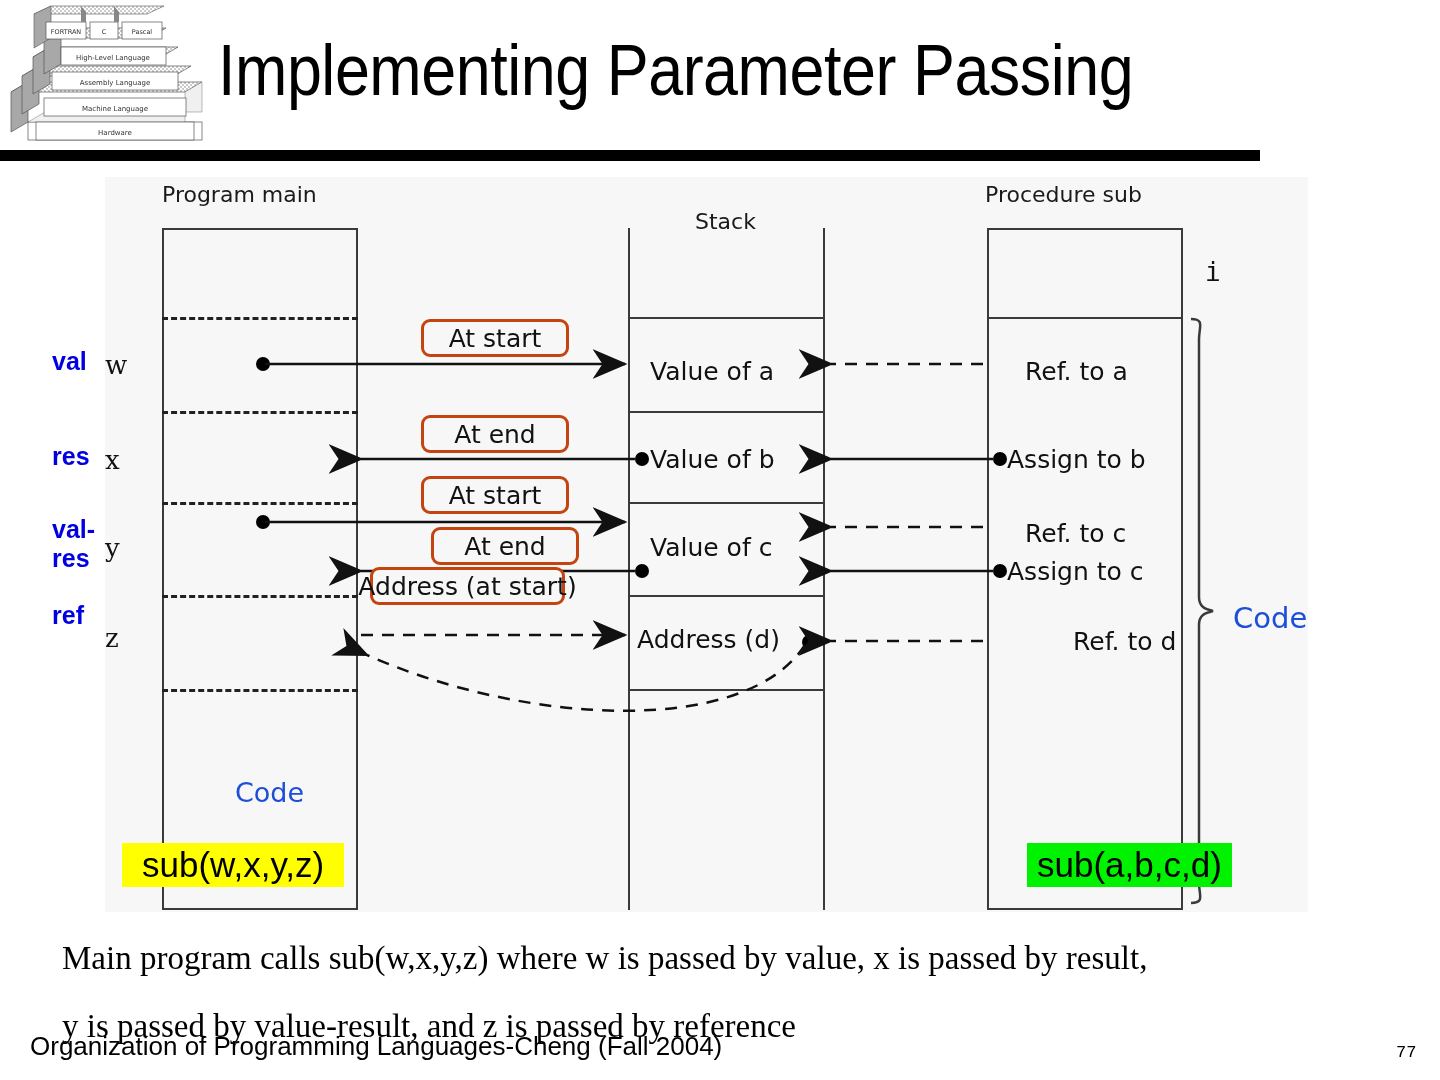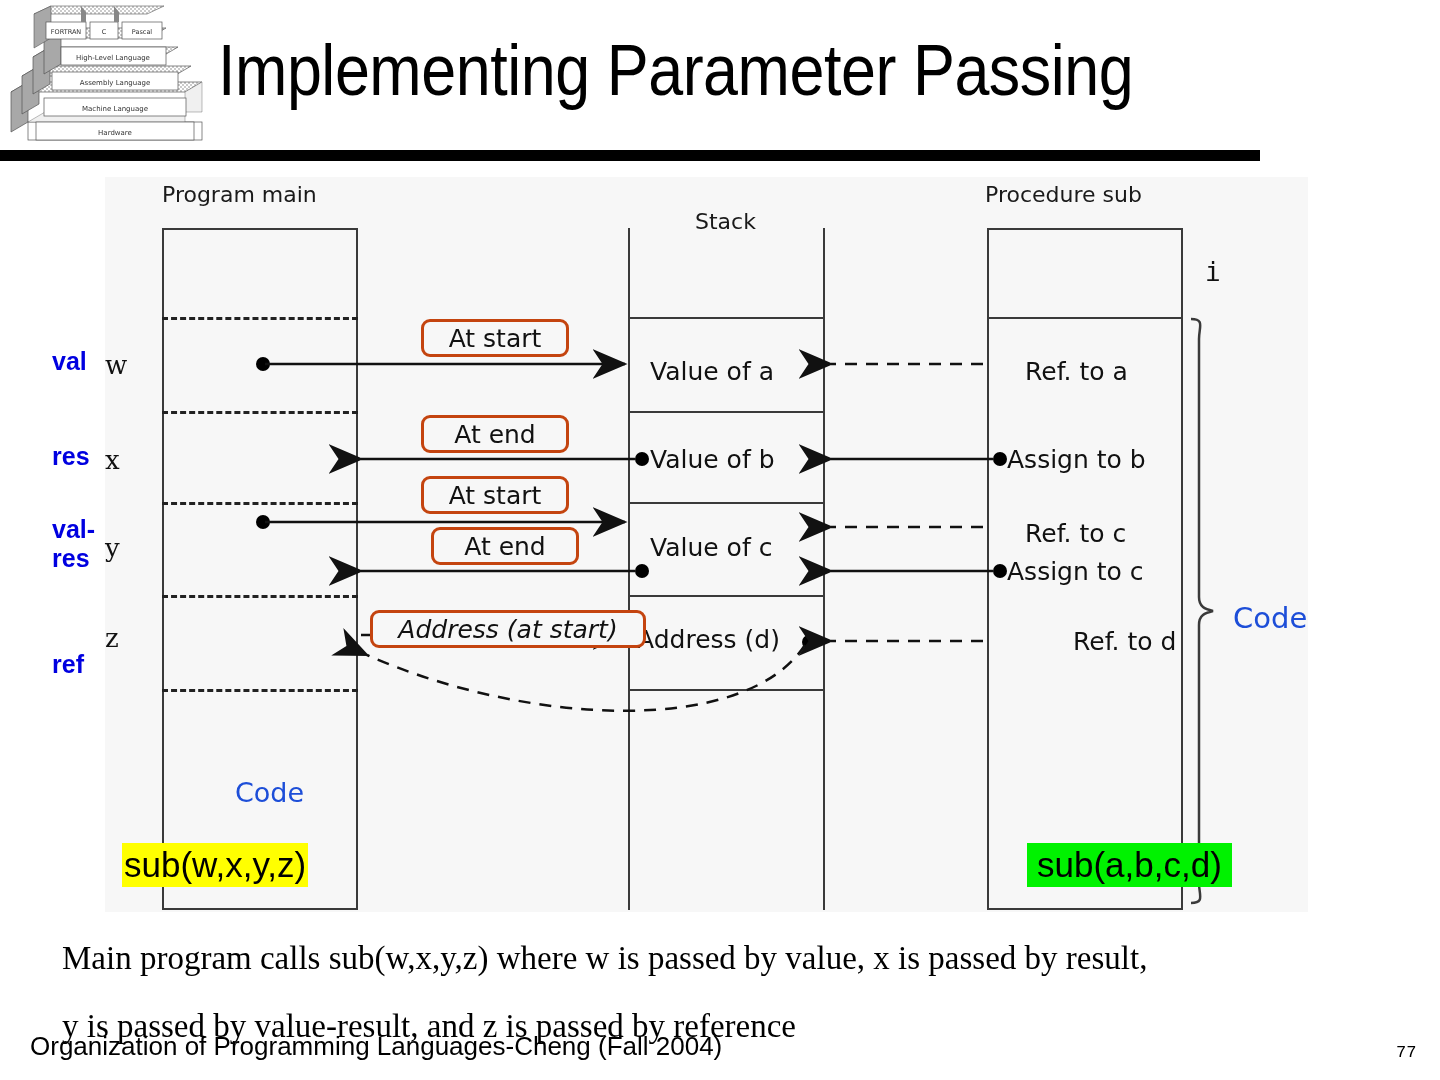"Address (at start)" div.tagbox { font-style: italic -> none; top: 433px -> 390px; width: 276px -> 195px }
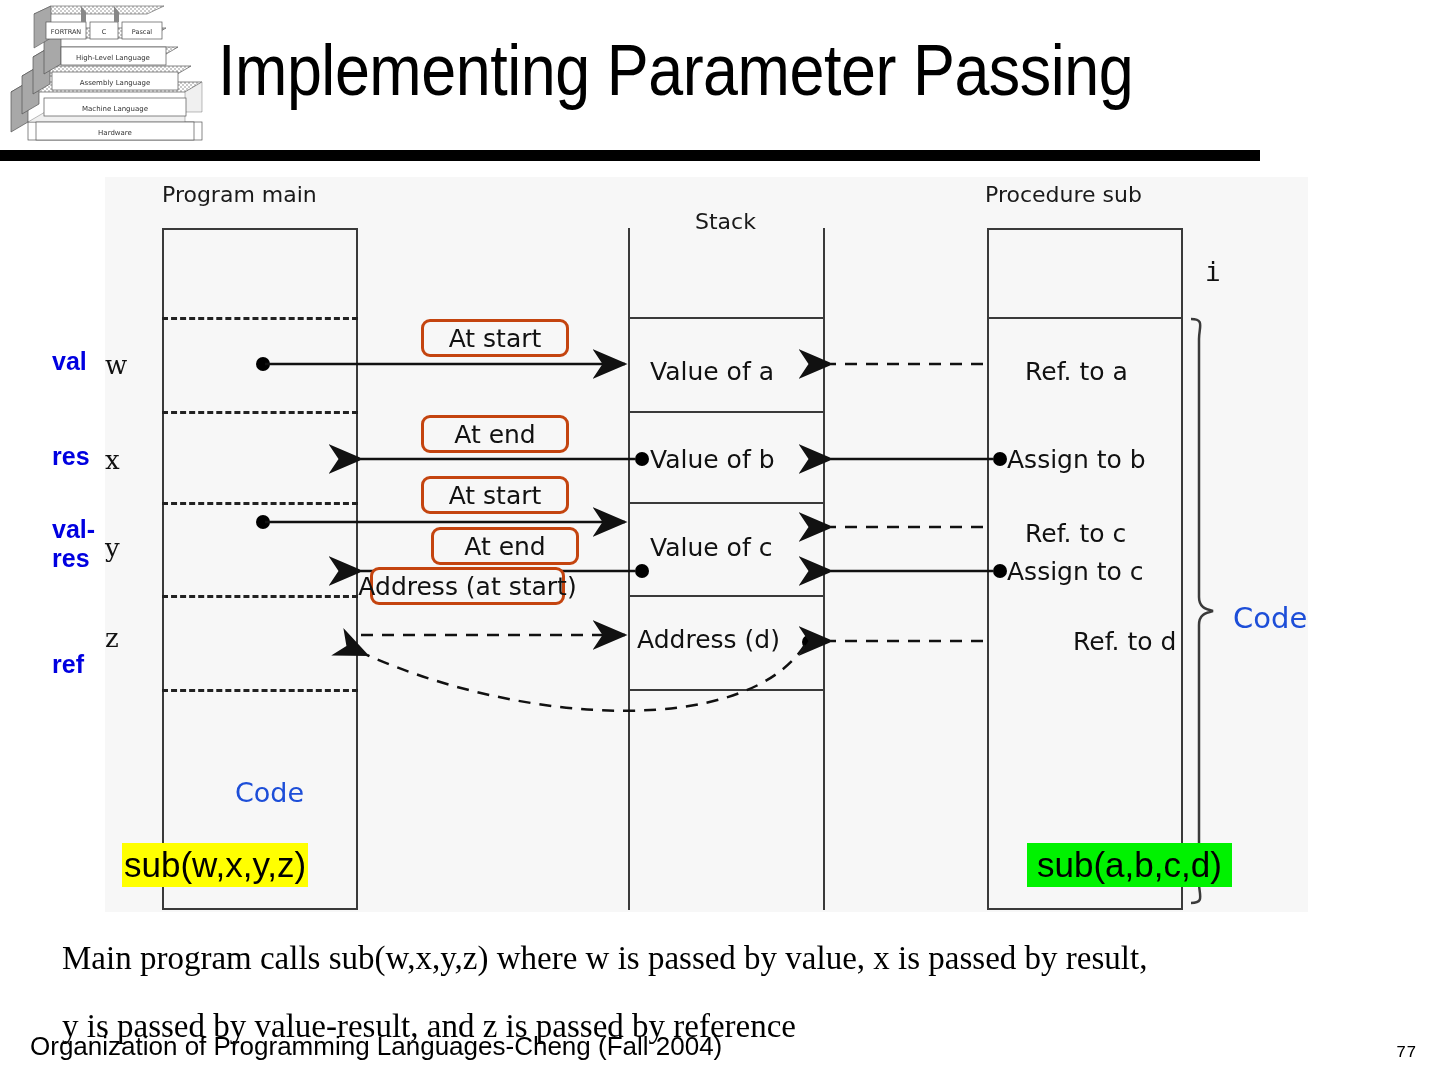"ref" div.modelabel { top: 651px -> 602px }
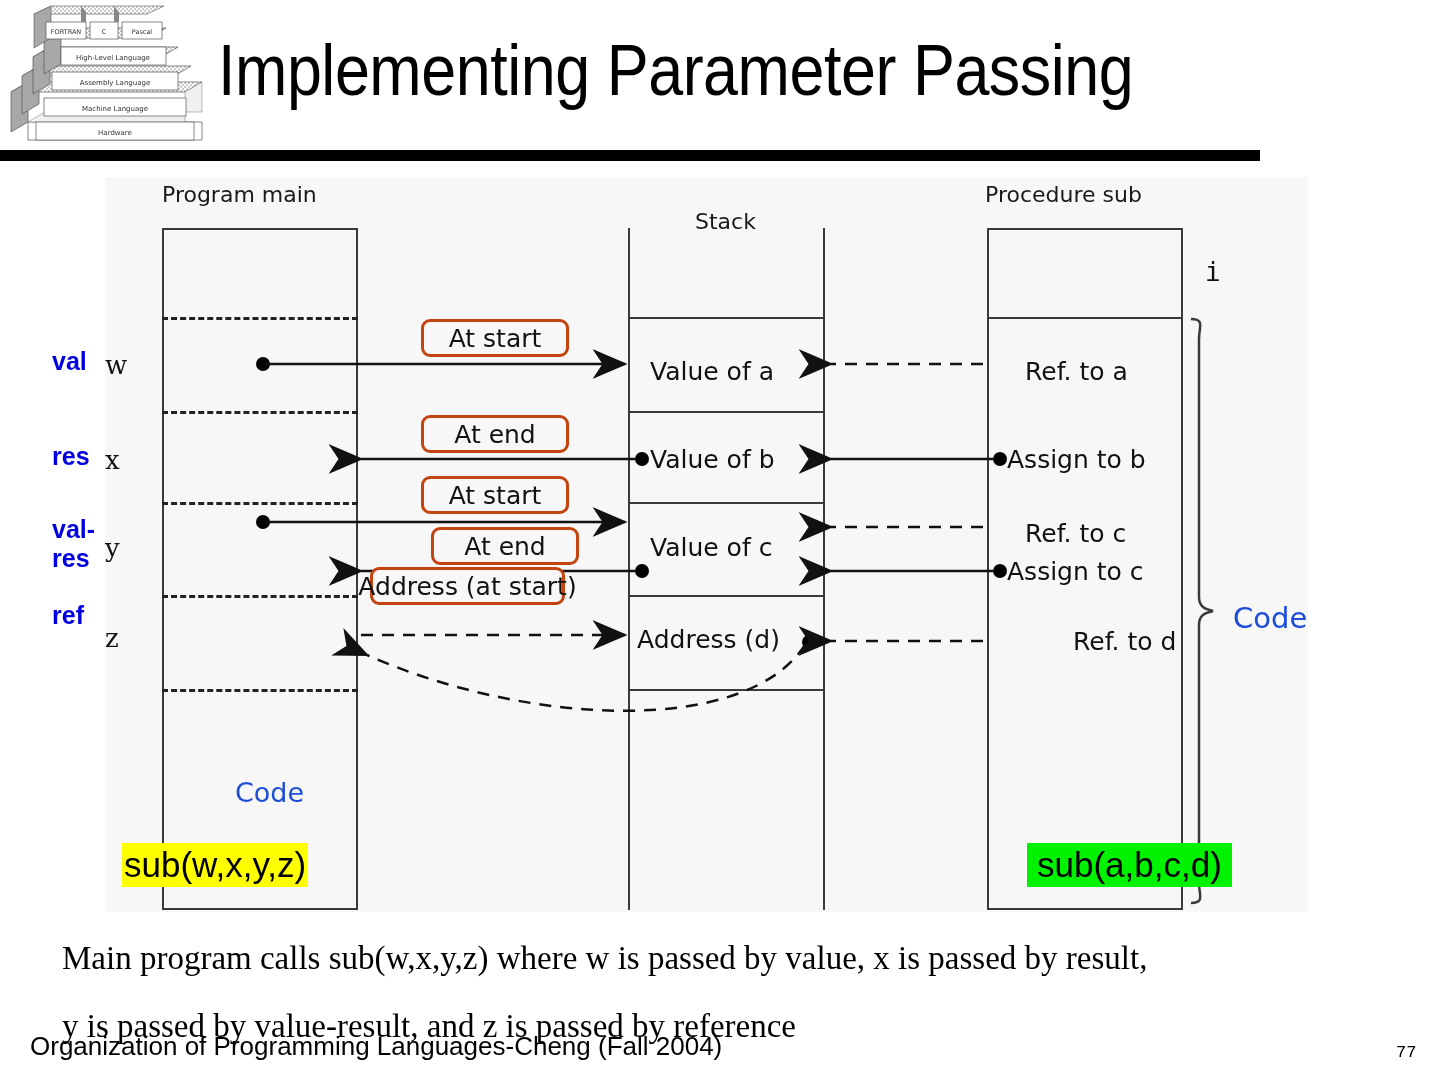"sub(w,x,y,z)" .hl-yellow { padding: 2px 2px -> 2px 20px }
